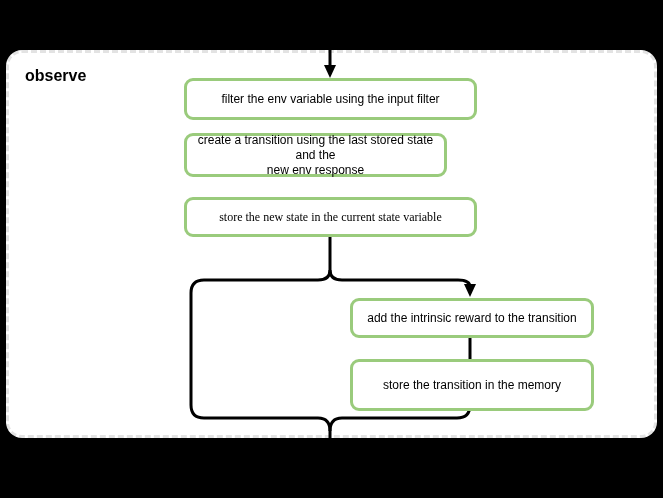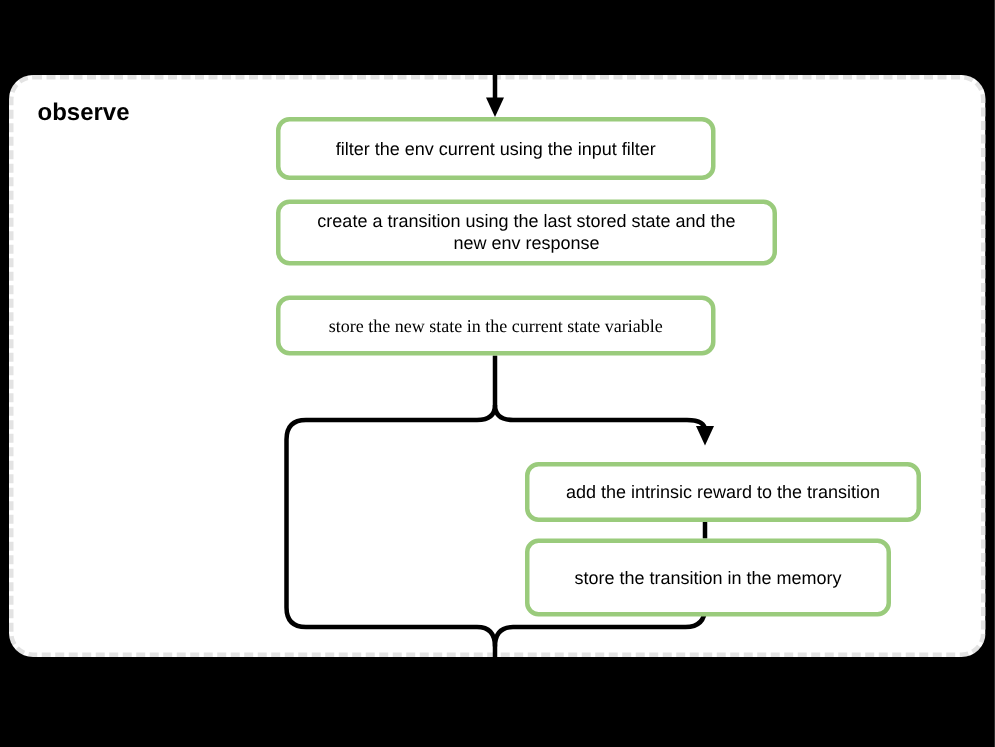"filter the env current using" span { text: current -> variable }
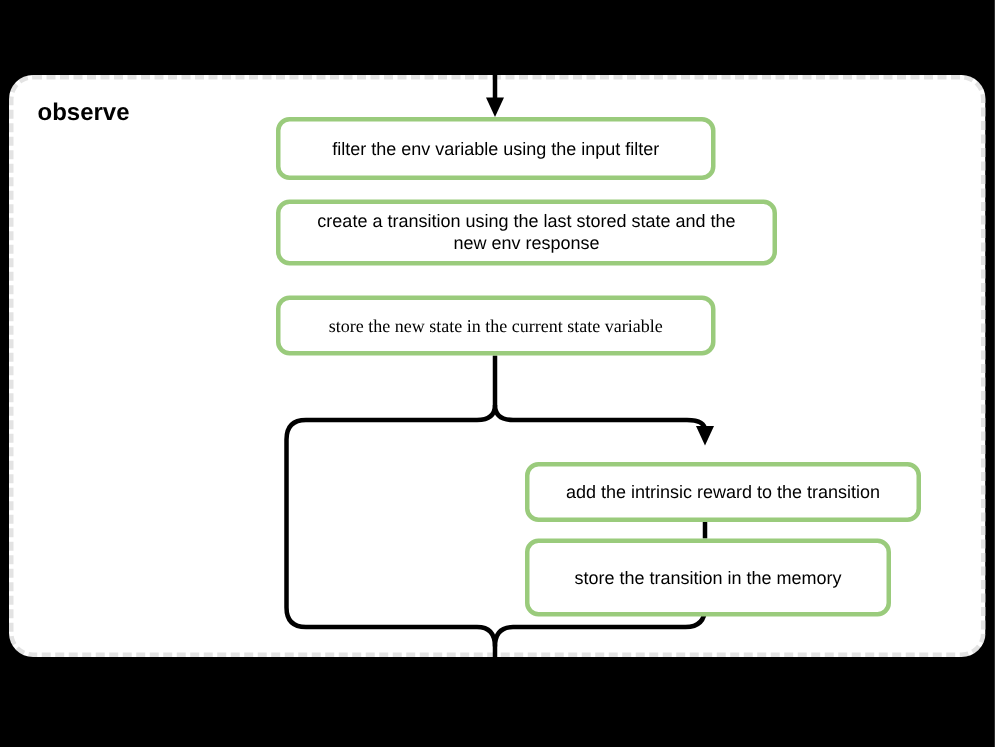"create a transition using the" .node-2 { width: 334px -> 263px }
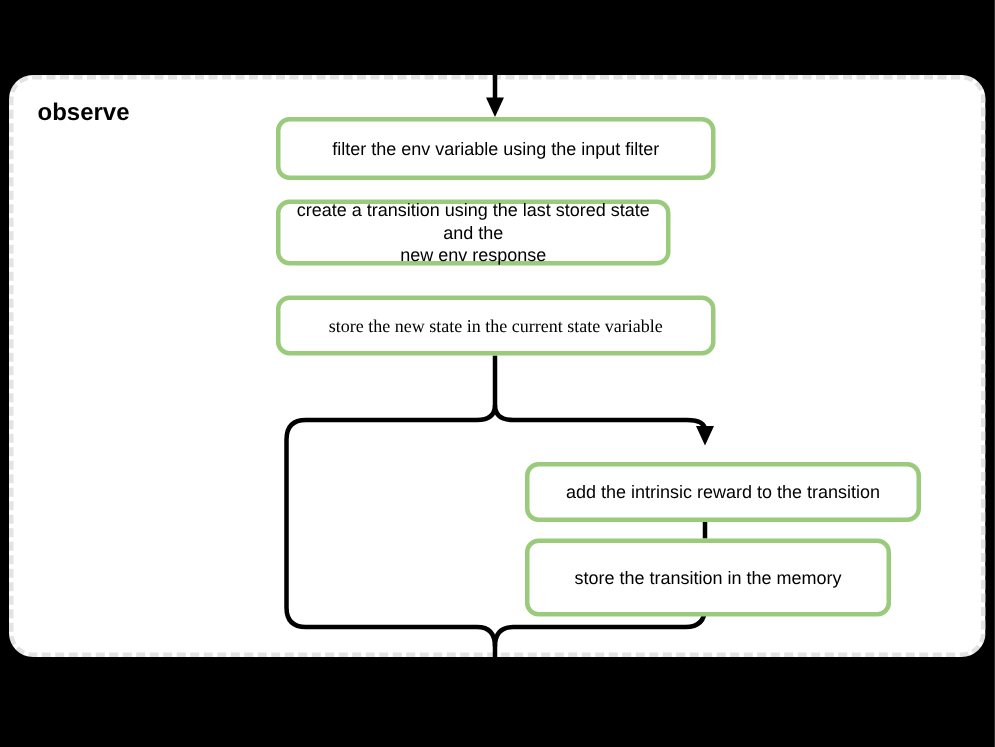"add the intrinsic reward to" .node-4 { top: 308px -> 298px; width: 264px -> 244px }
